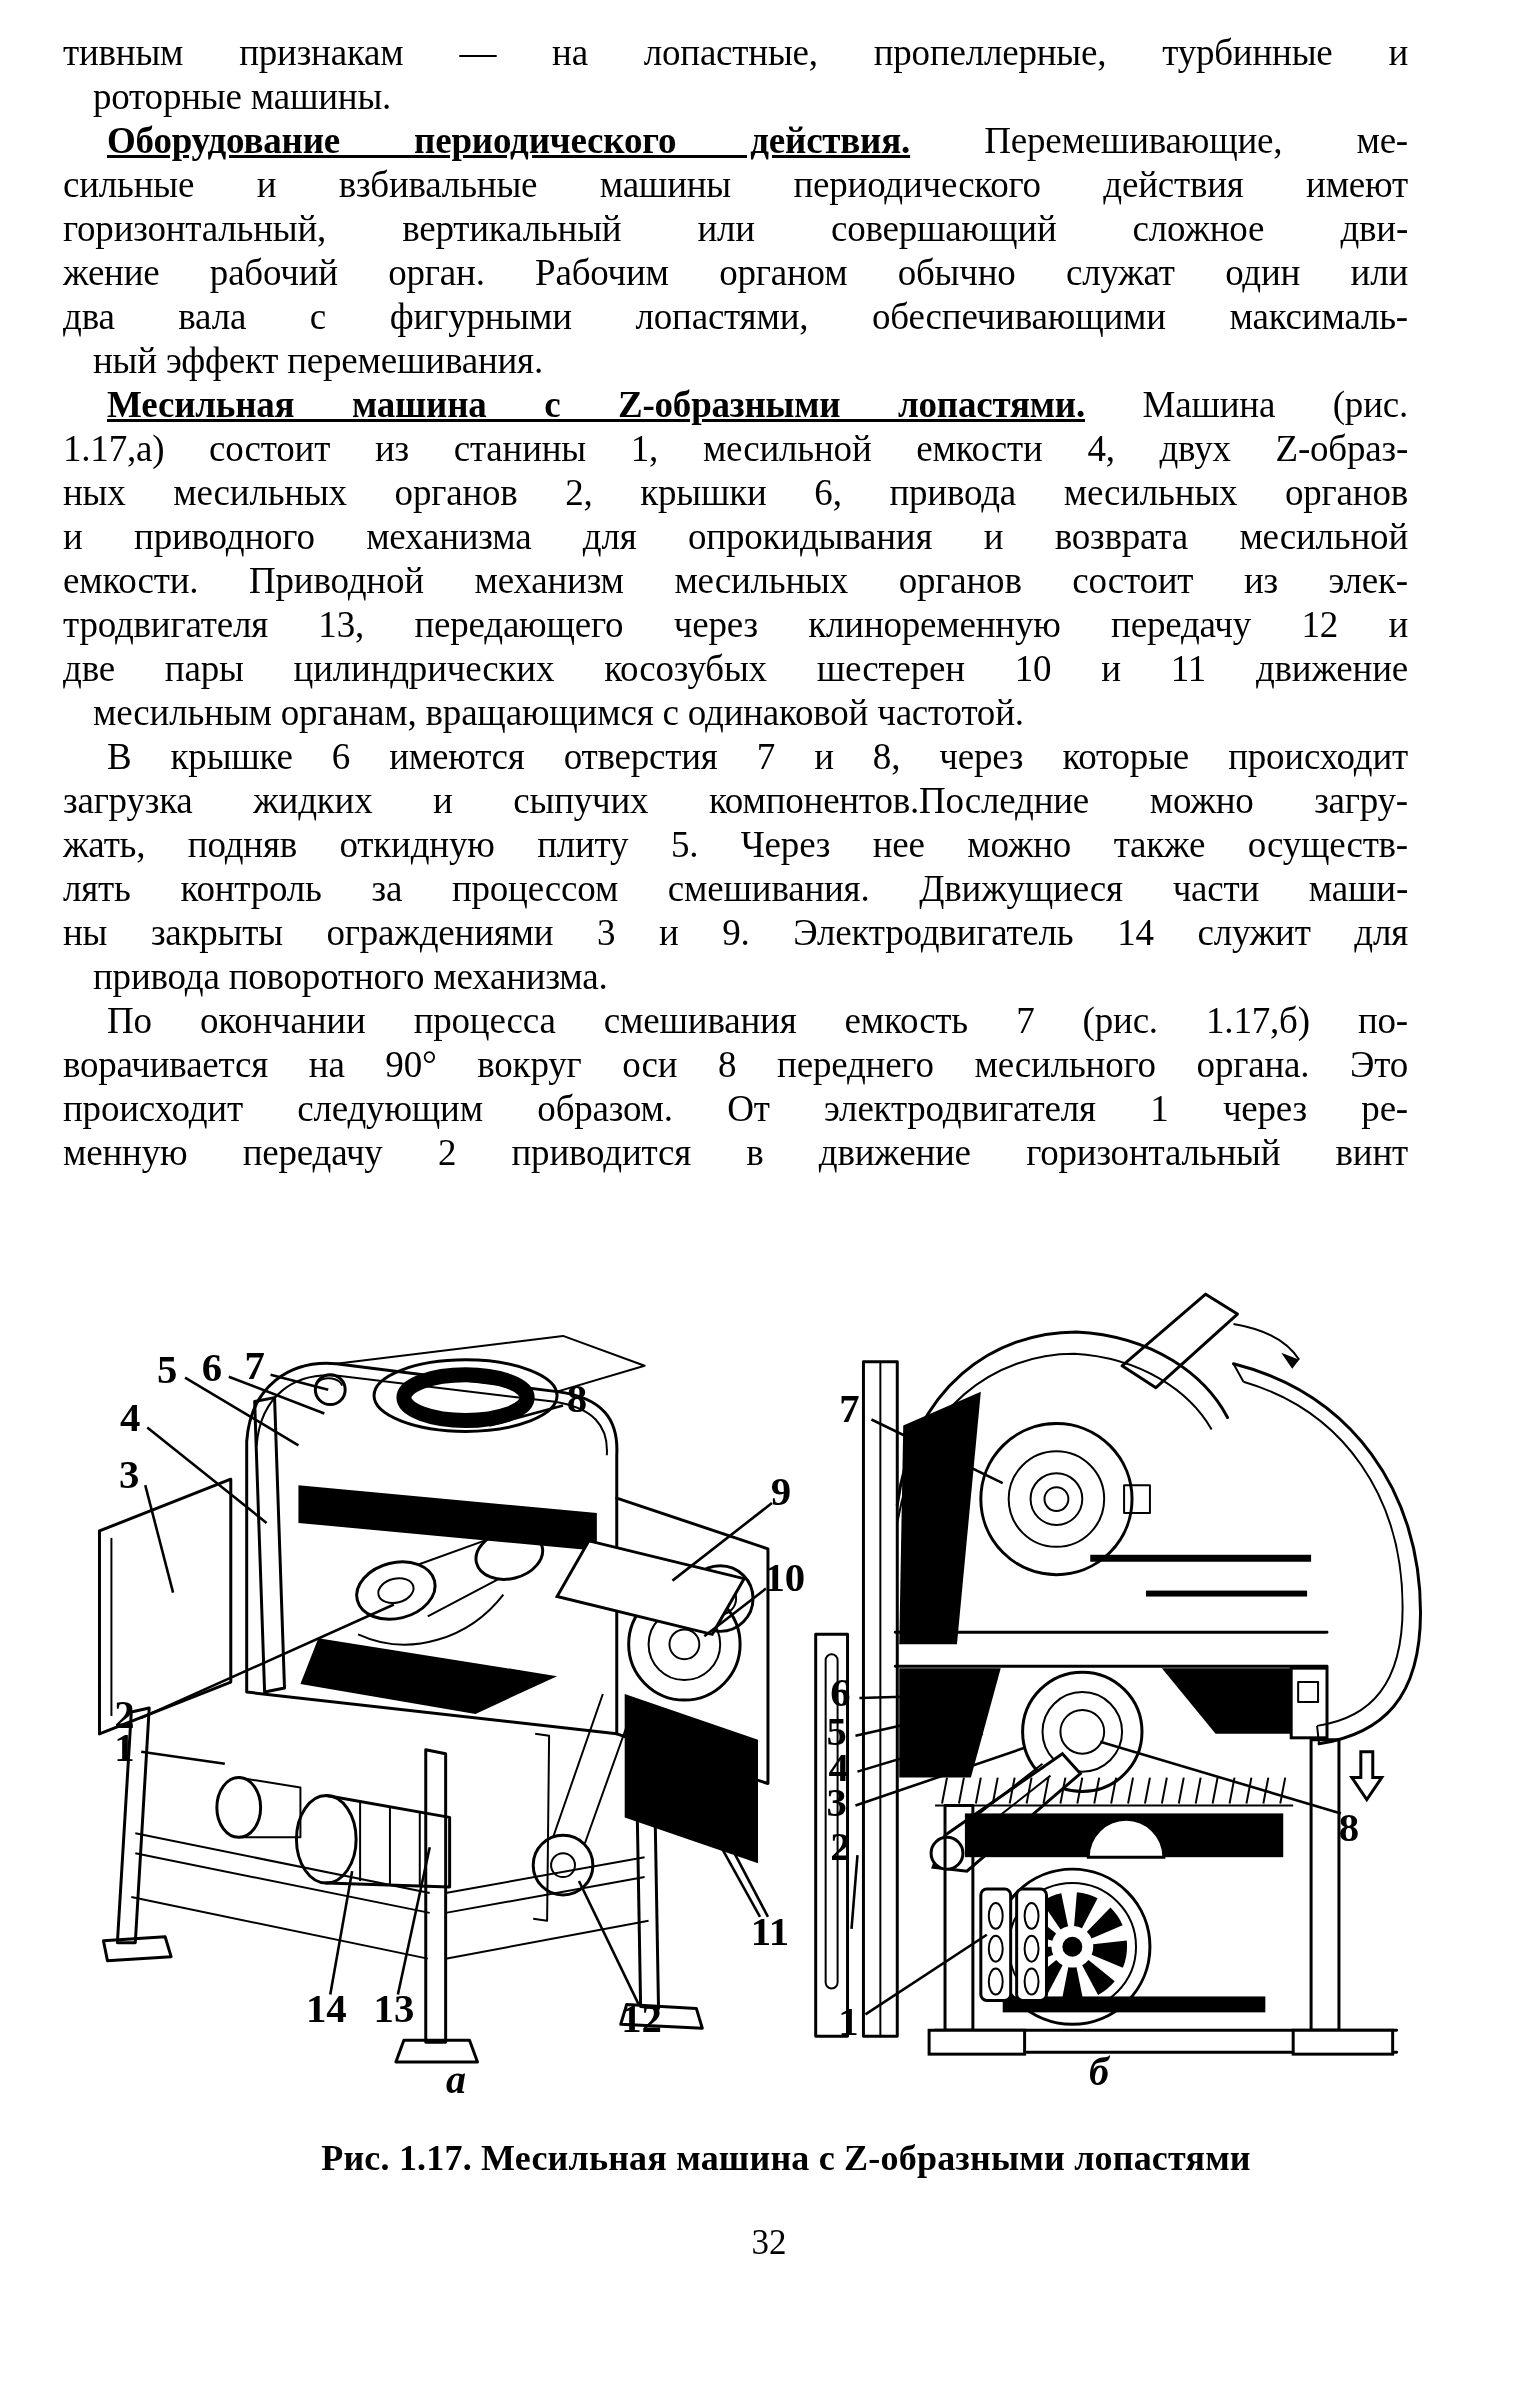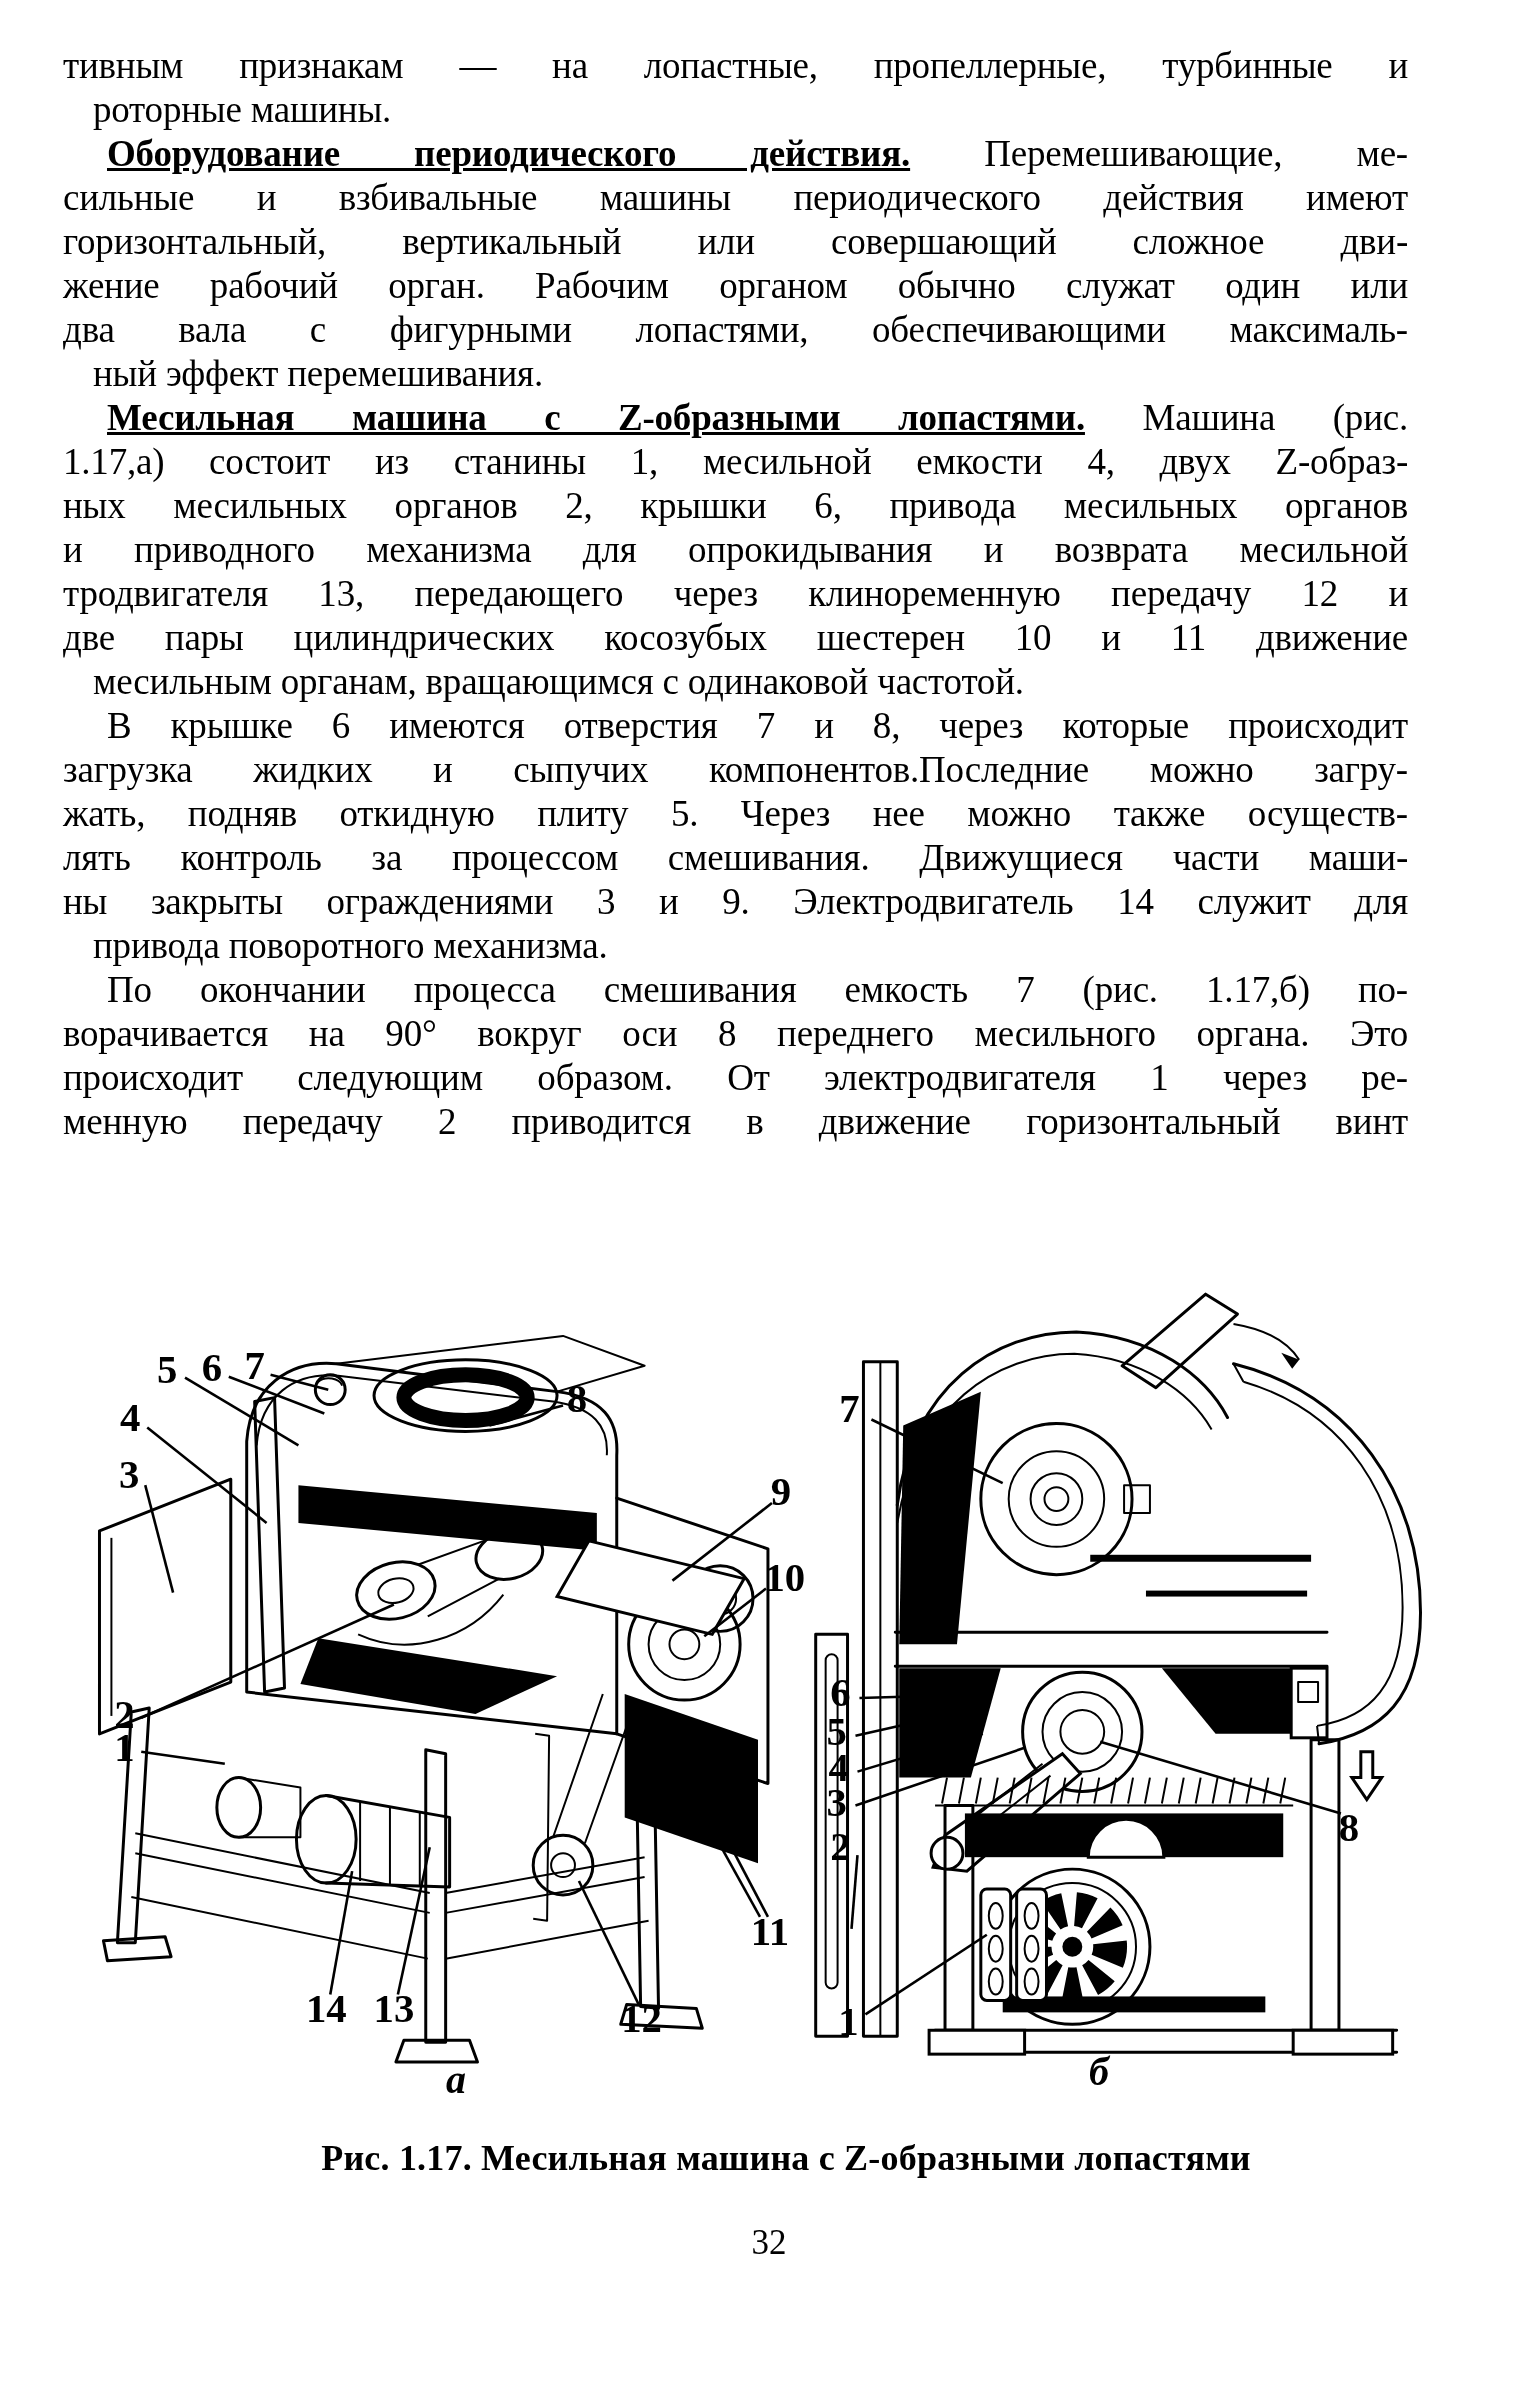"тивным признакам — на лопастные," .body-text { top: 44px -> 31px }
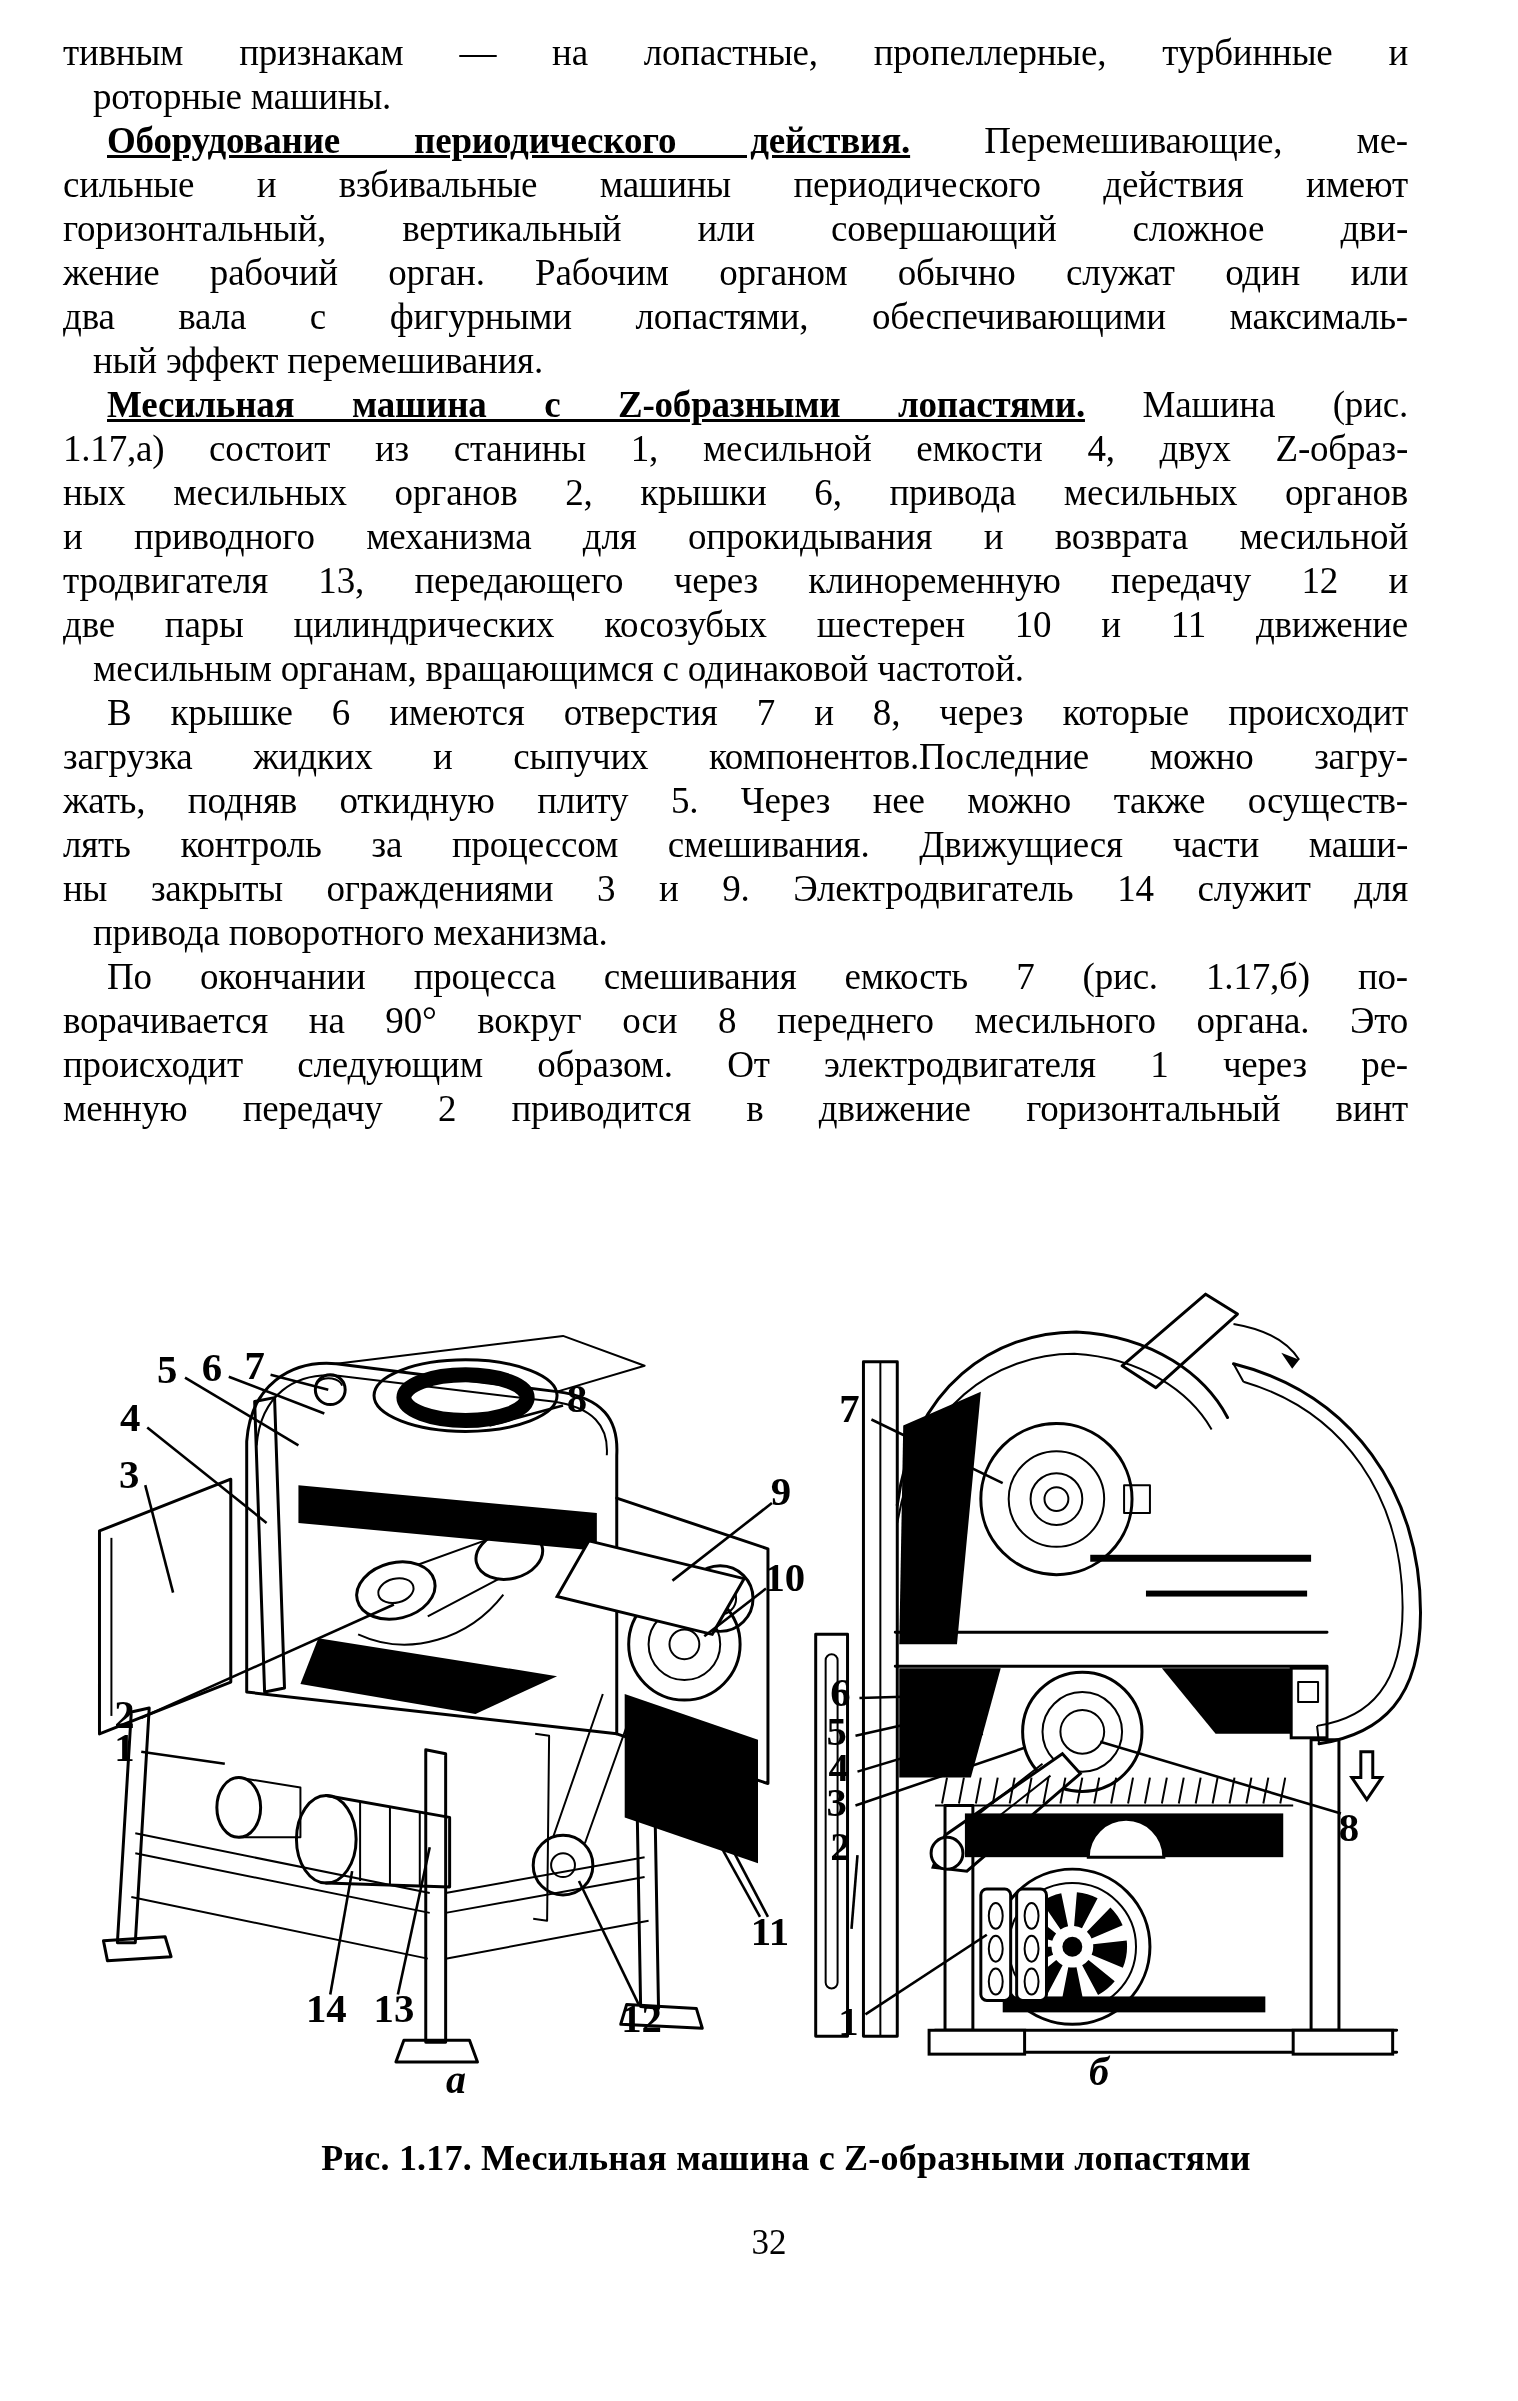"емкости. Приводной механизм месильных" div.line { html: none -> <div>емкости. Приводной механизм месильных органов состоит из элек-</div> }
